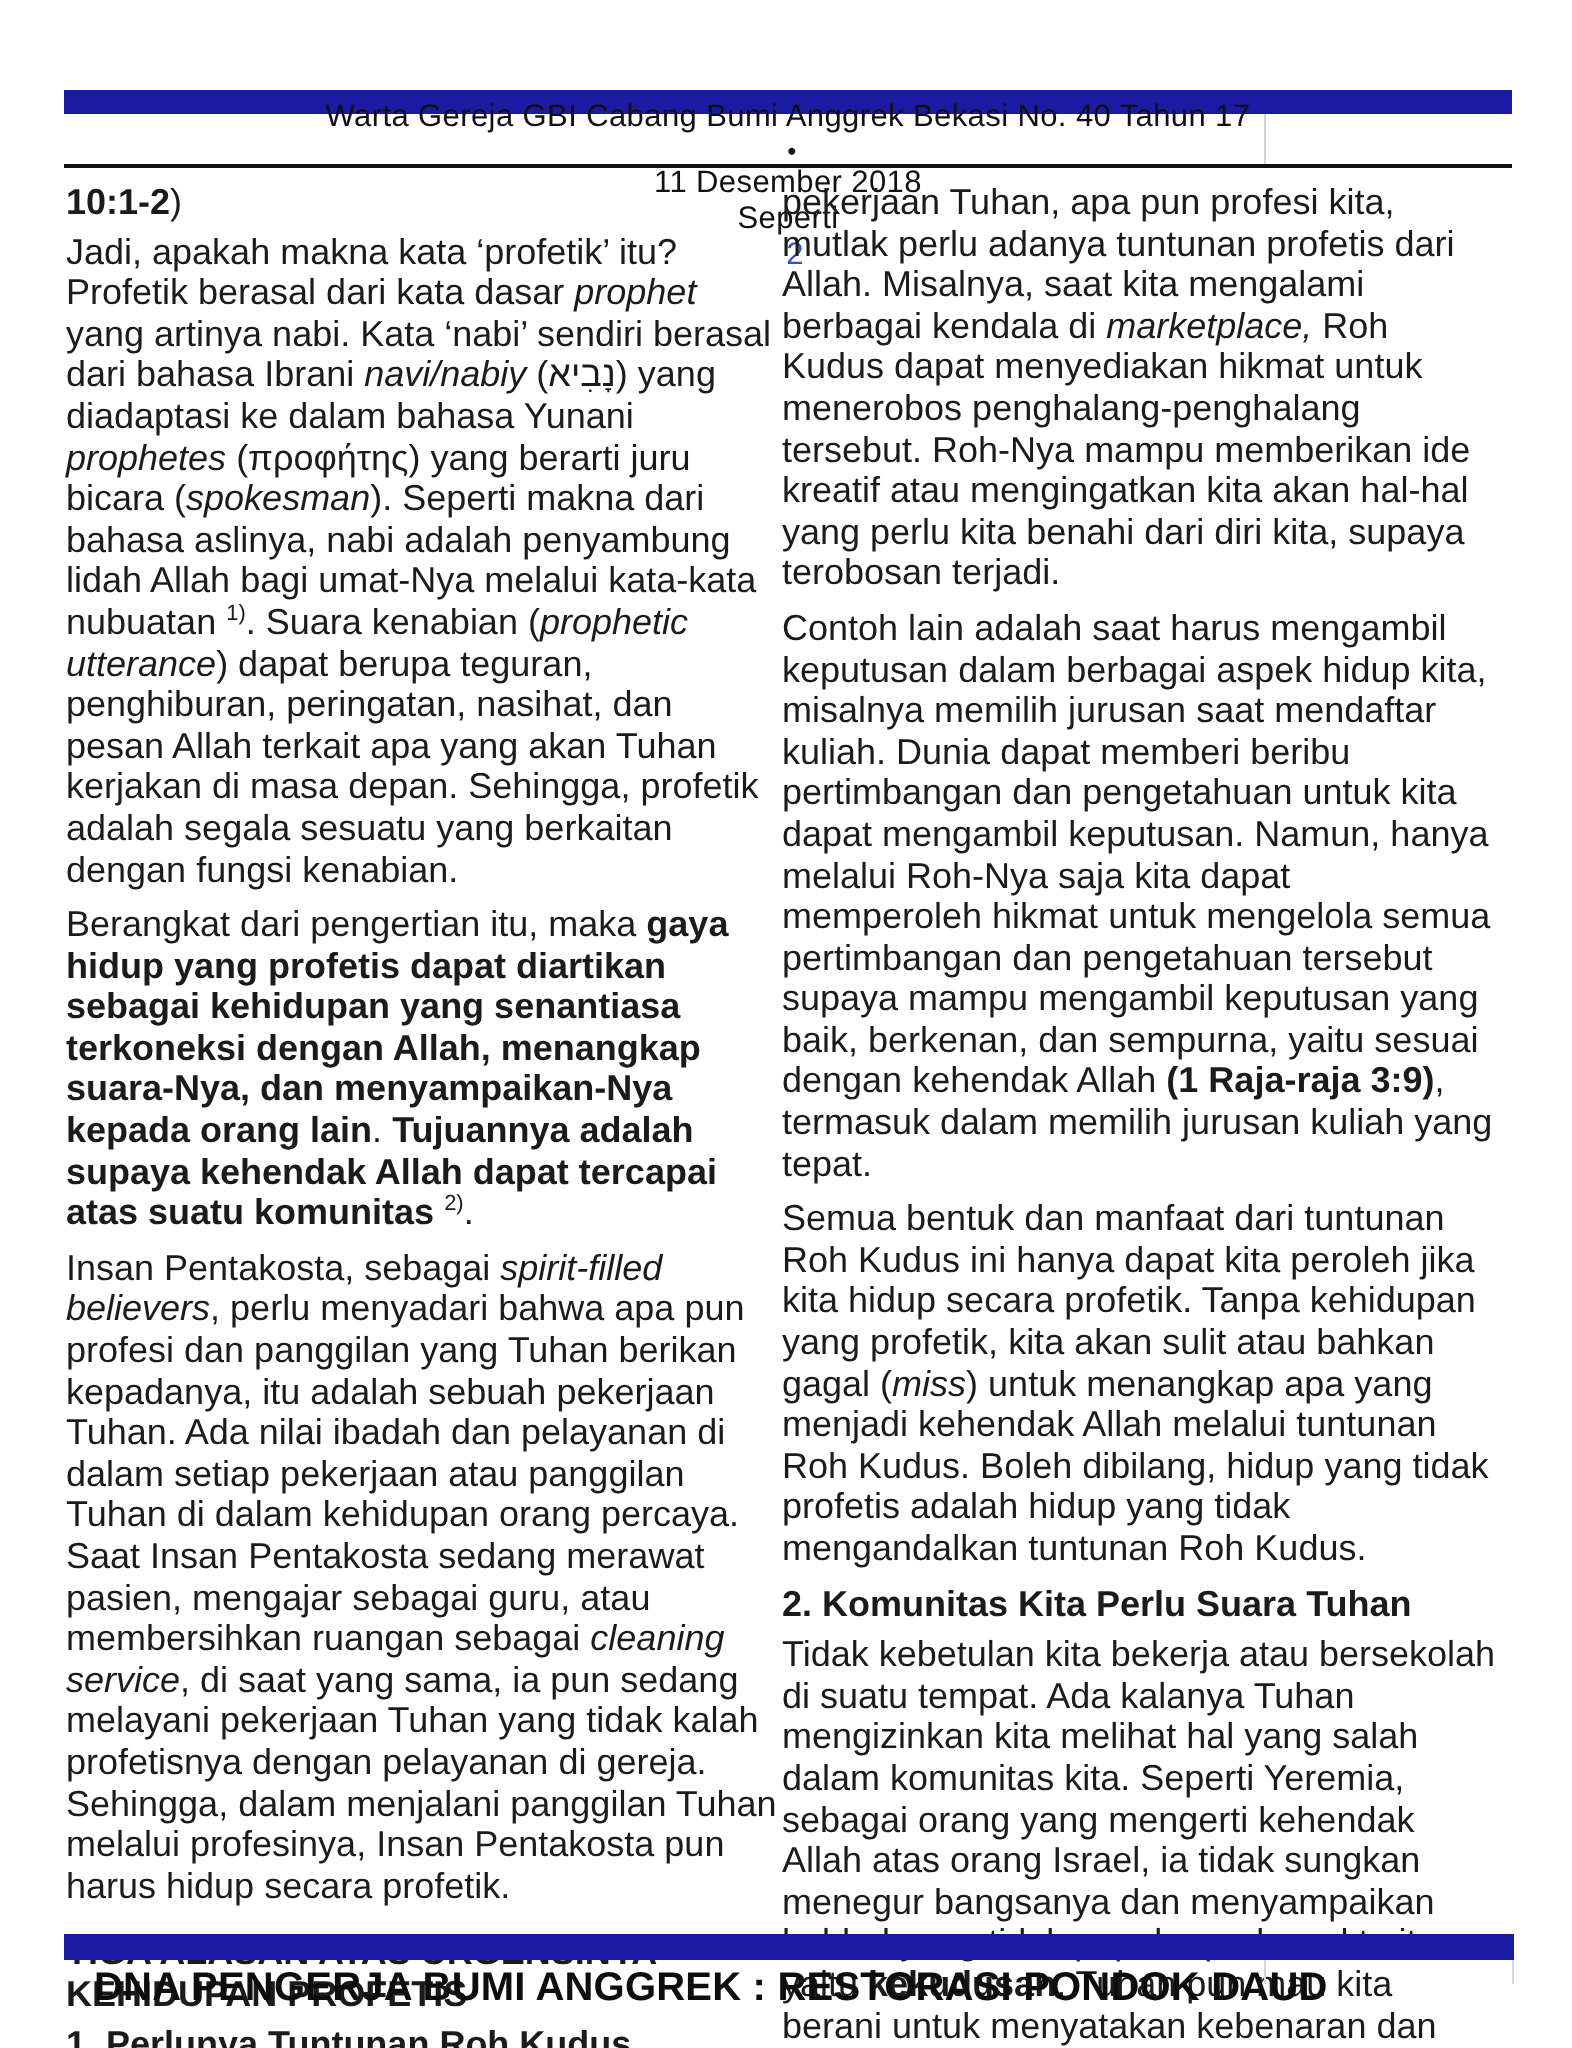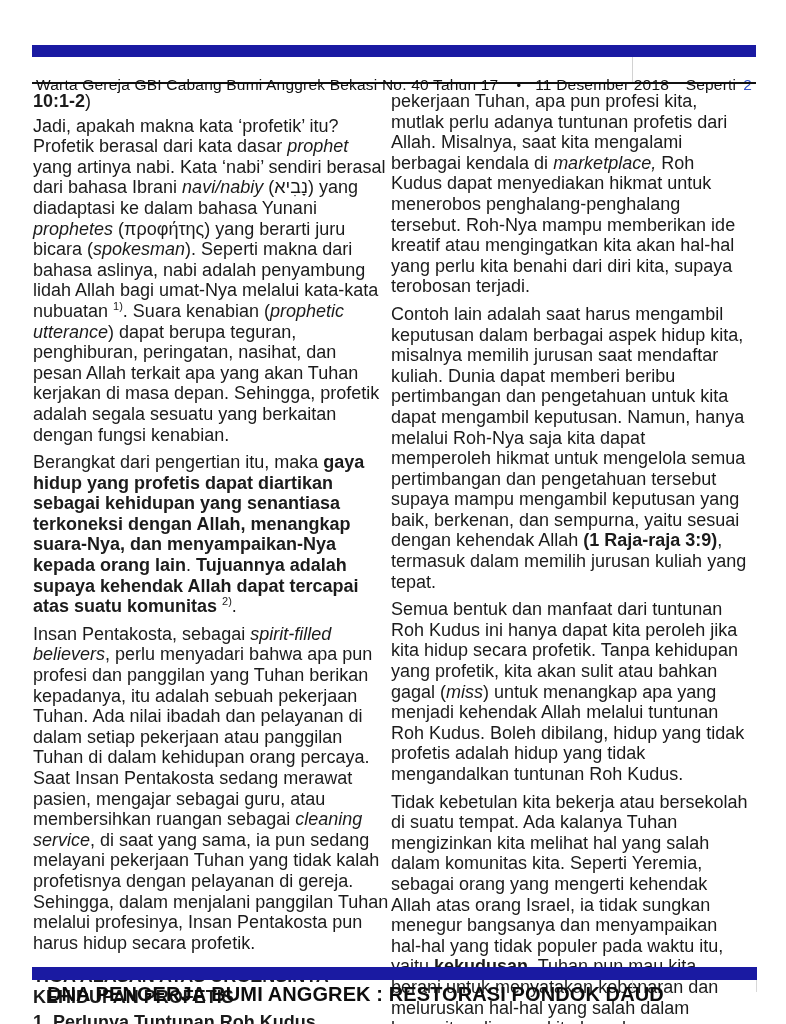"Warta Gereja GBI Cabang Bumi" .header-row { flex-direction: none -> column; top: 74px -> 50px }
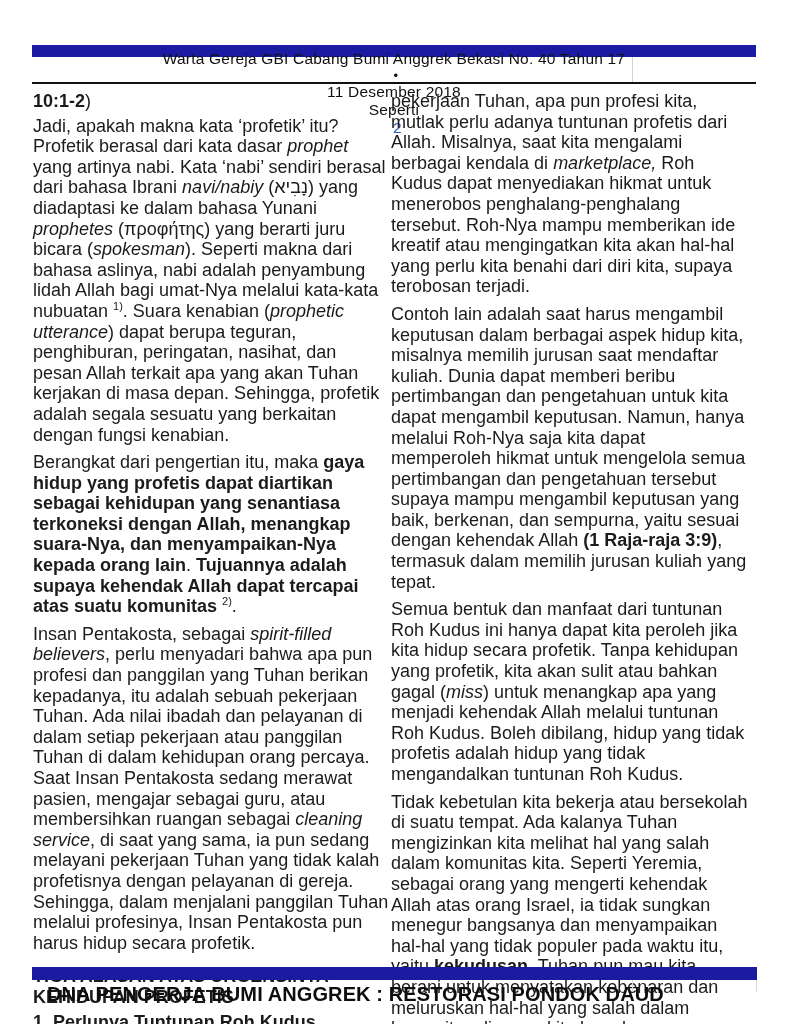"2. Komunitas Kita Perlu Suara" div.block { html: none -> <div><span>2. Komunitas Kita Perlu Suara Tuhan</span></div> }
